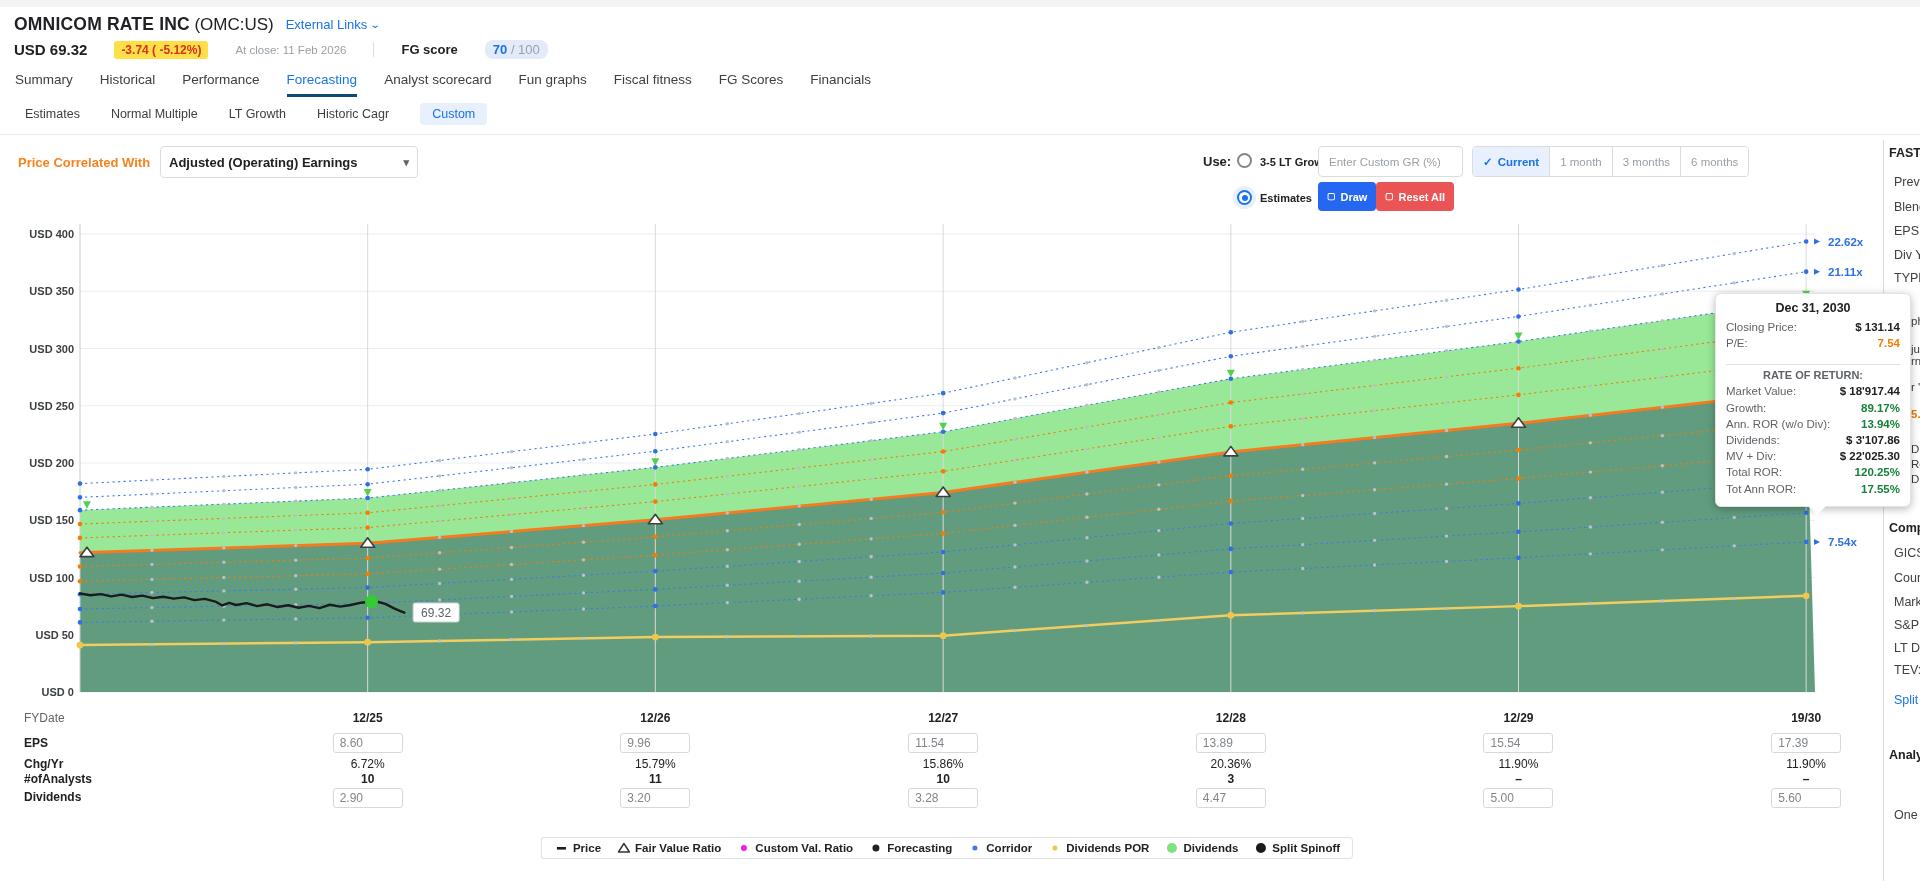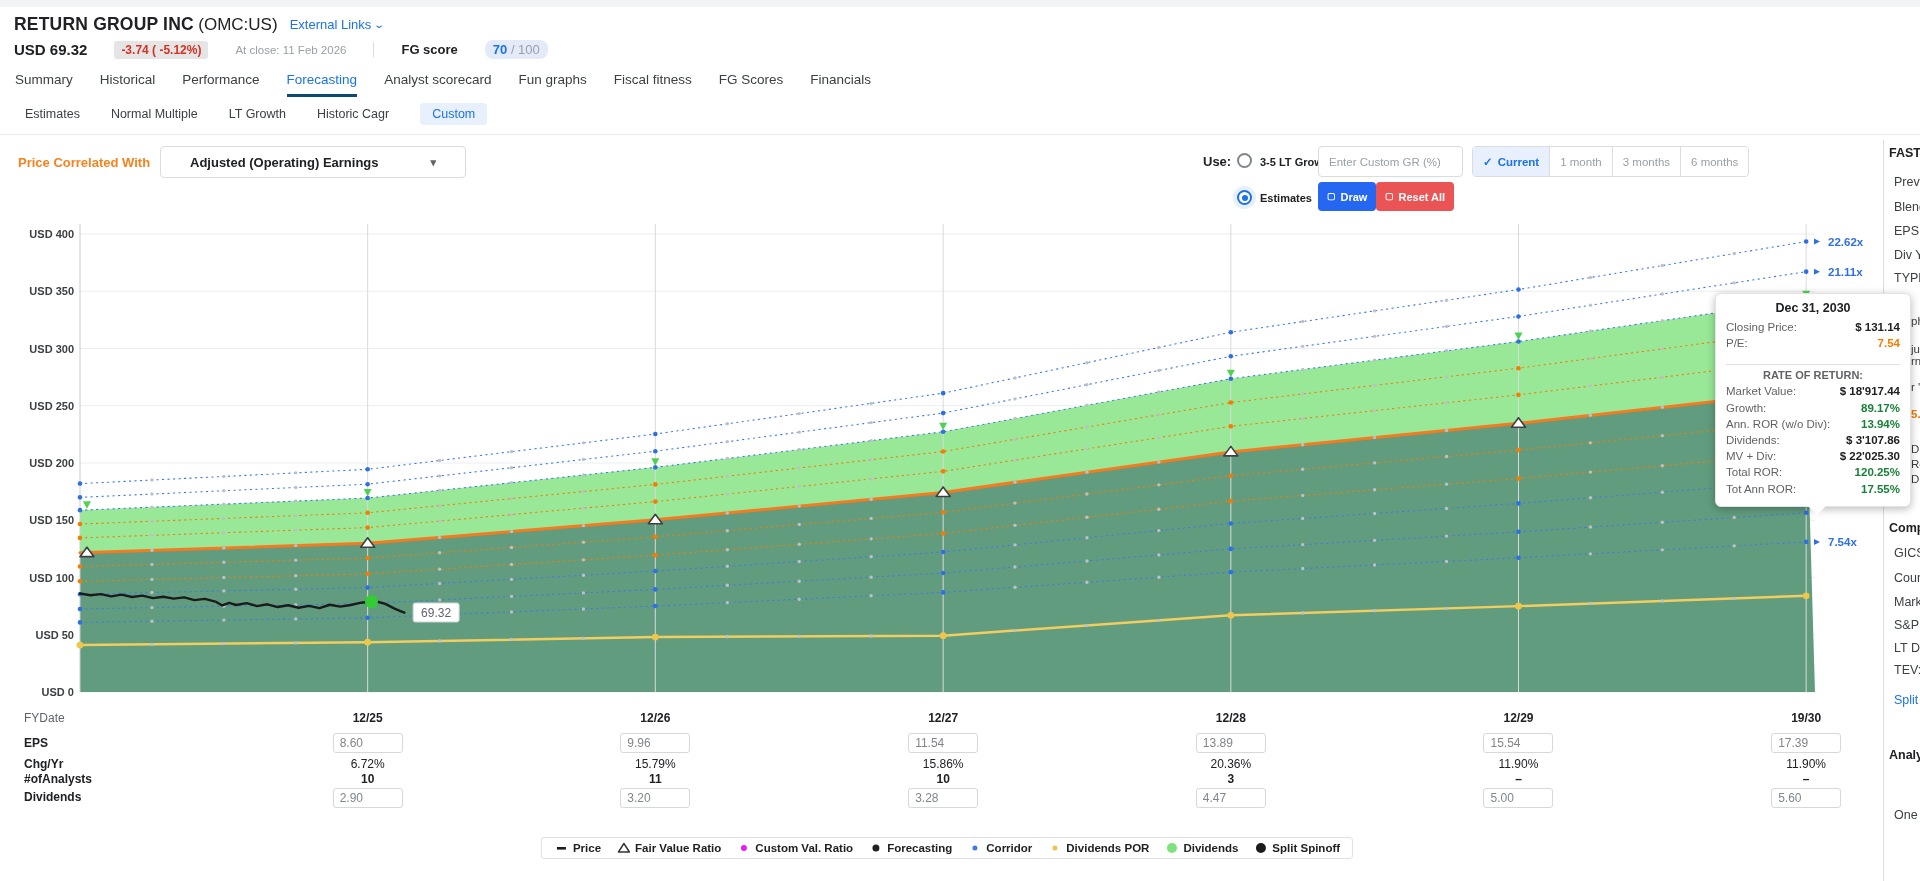"RETURN GROUP INC" b.company { text: RETURN GROUP -> OMNICOM RATE }
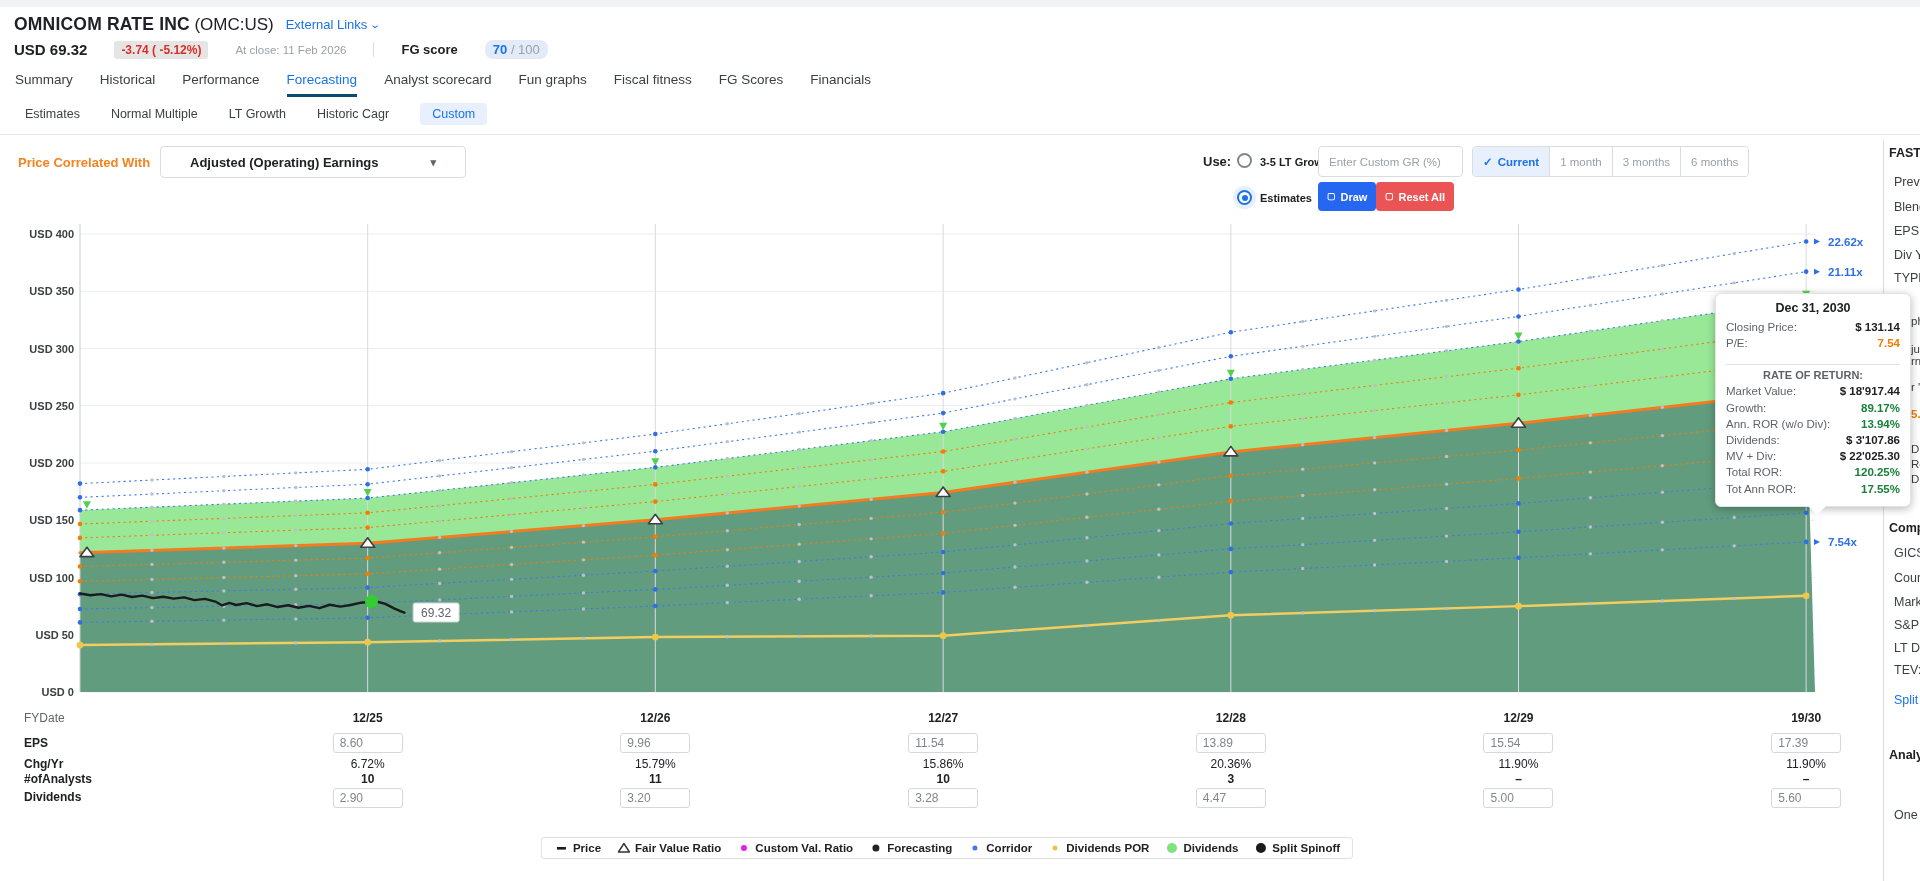"-3.74 ( -5.12%)" .badge { background: #e5e5e5 -> #fde047 }
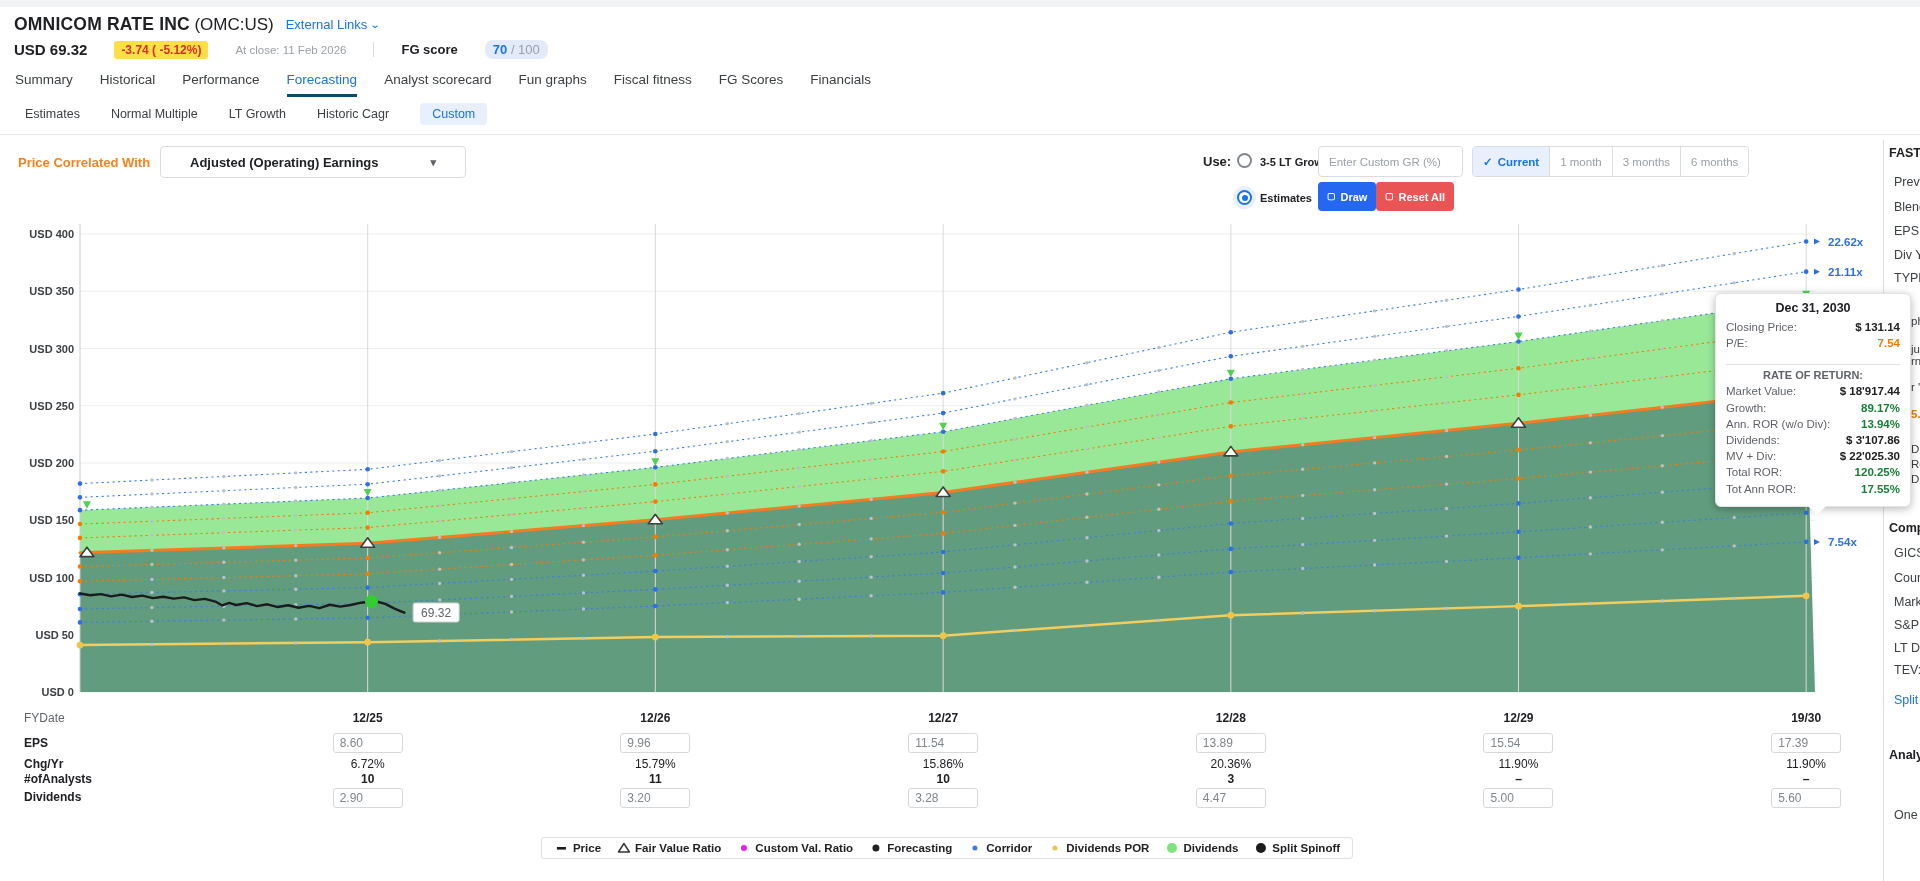"Adjusted (Operating) Earnings" .select { padding: 0 29px -> 0 8px; width: 306px -> 258px }
